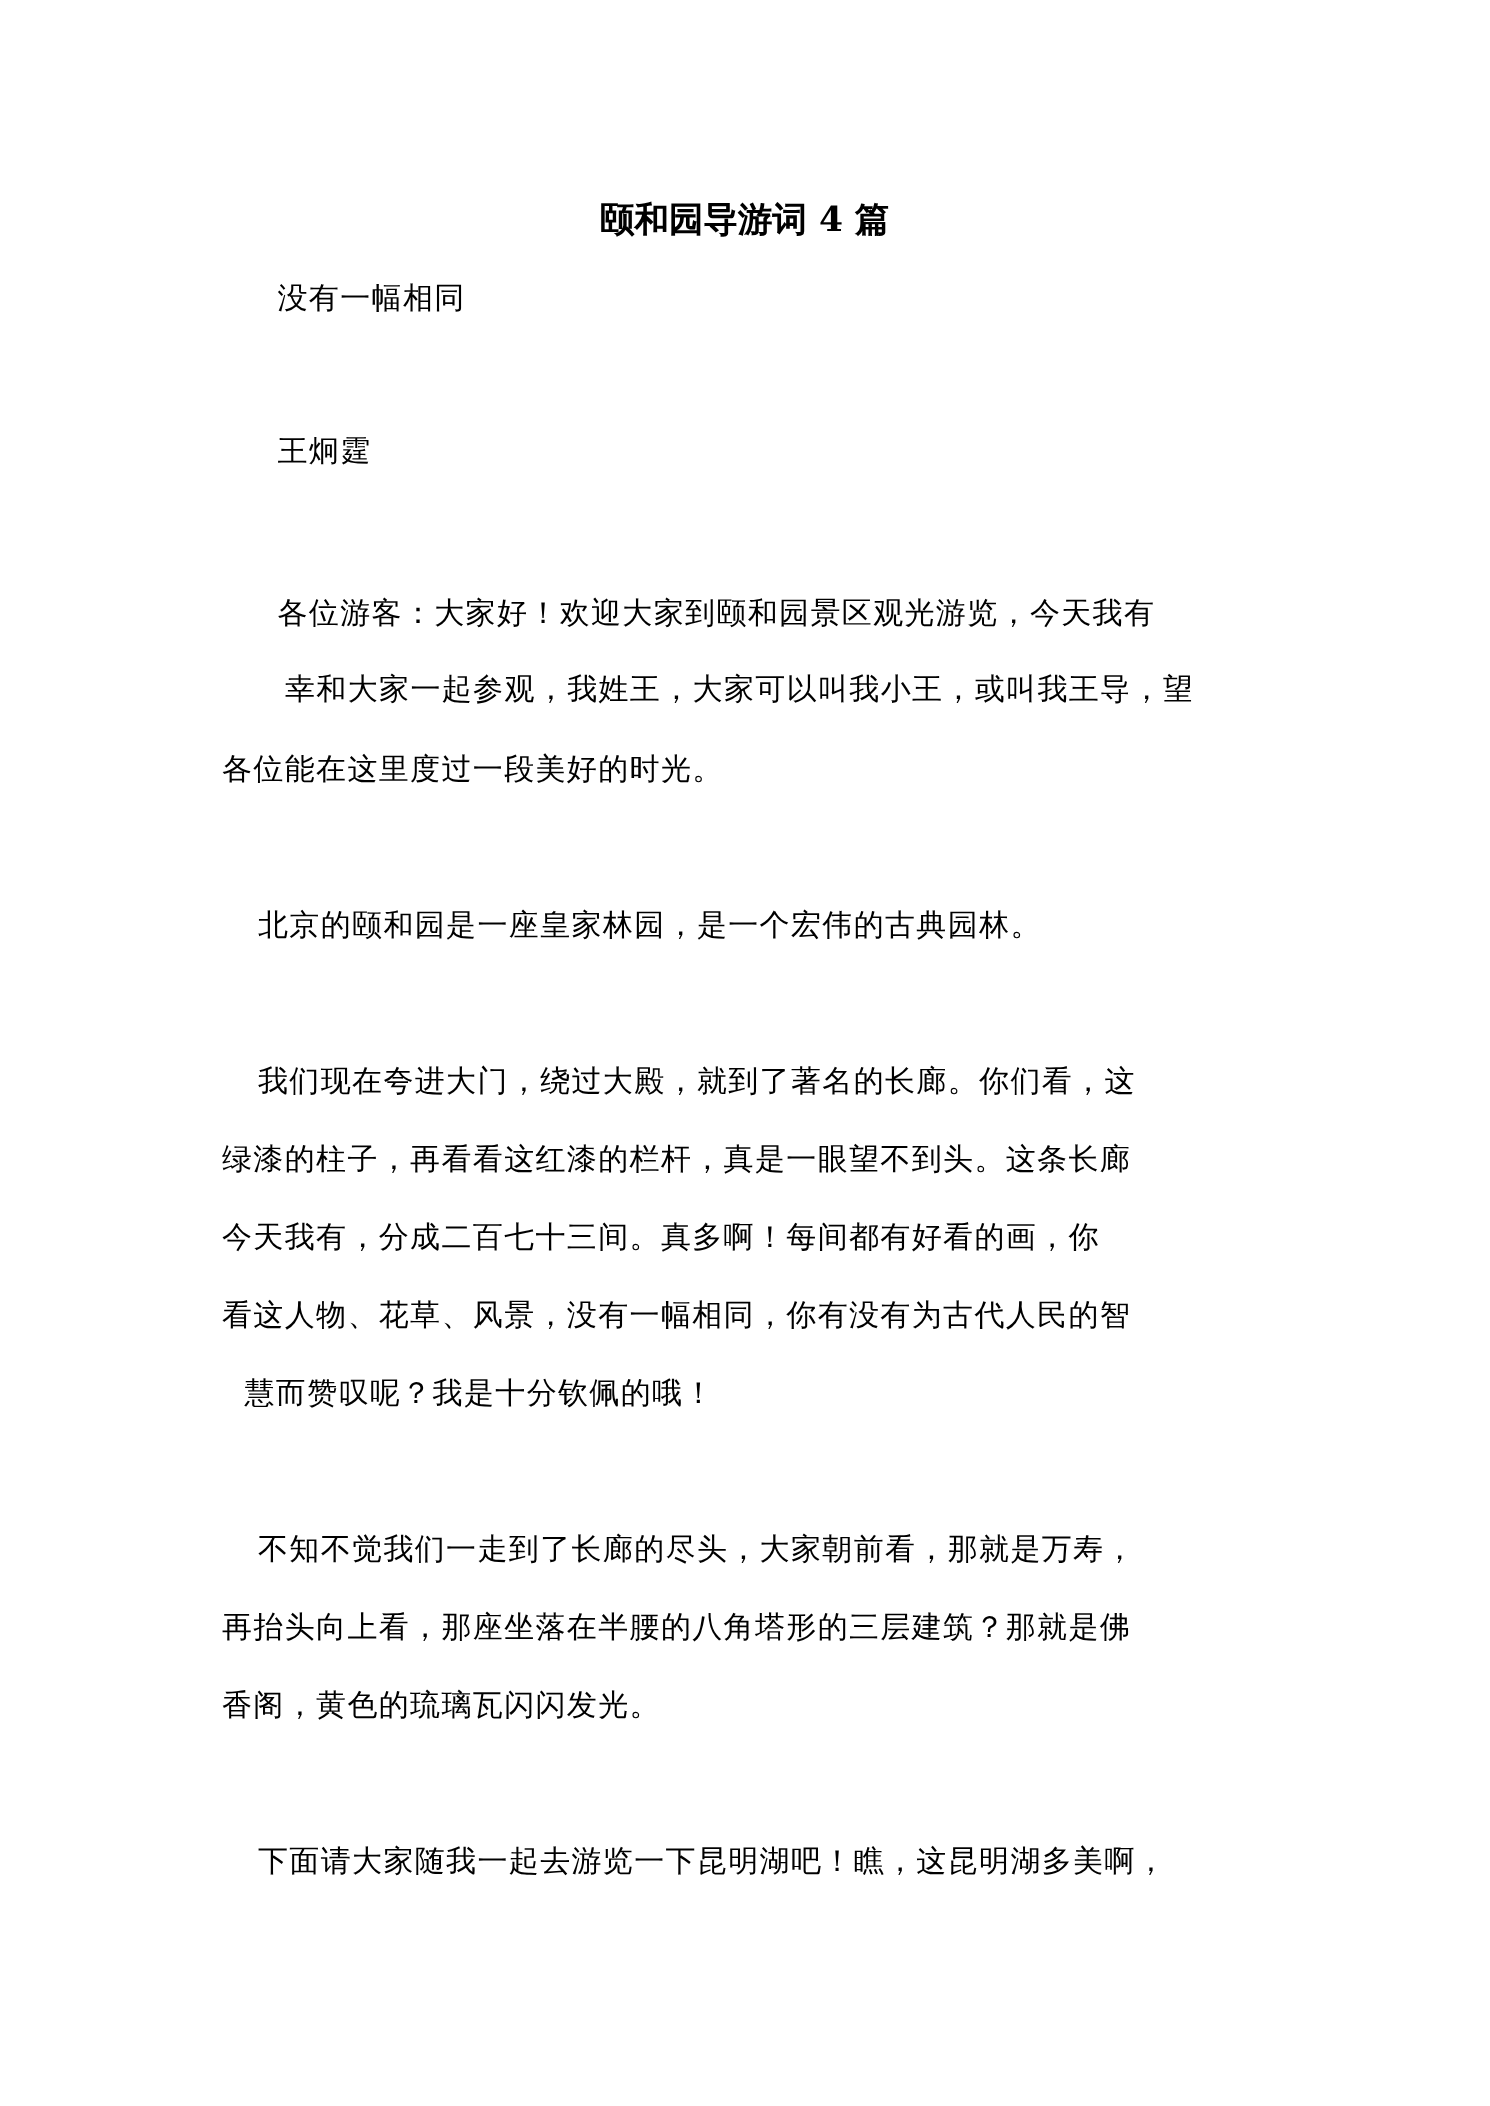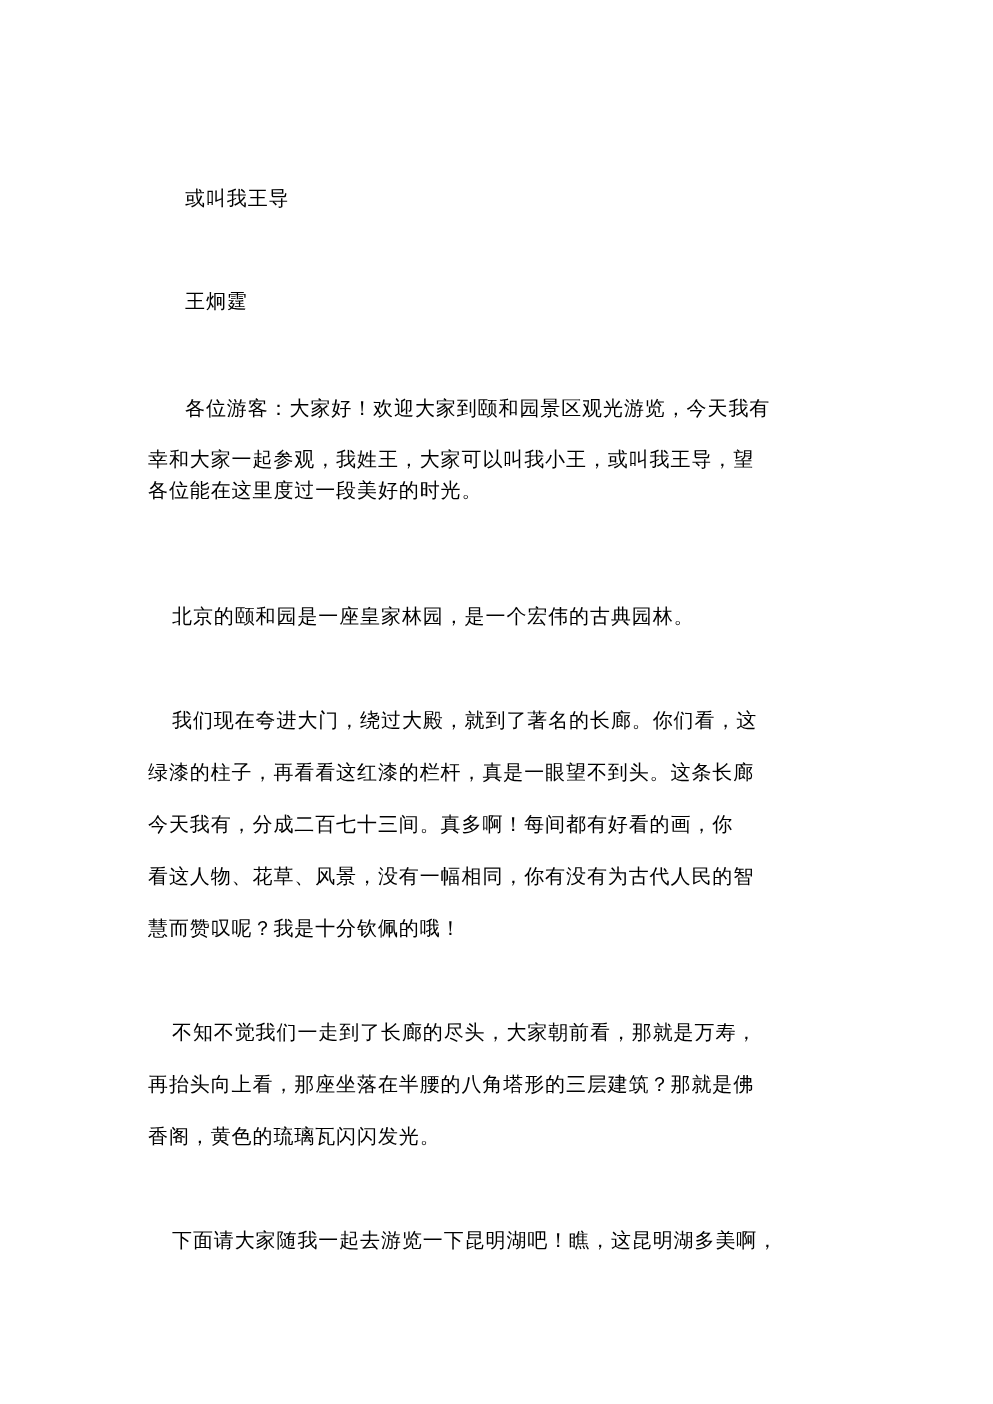"颐和园导游词 4 篇" div.title { html: none -> <div>颐和园导游词 4 篇</div> }
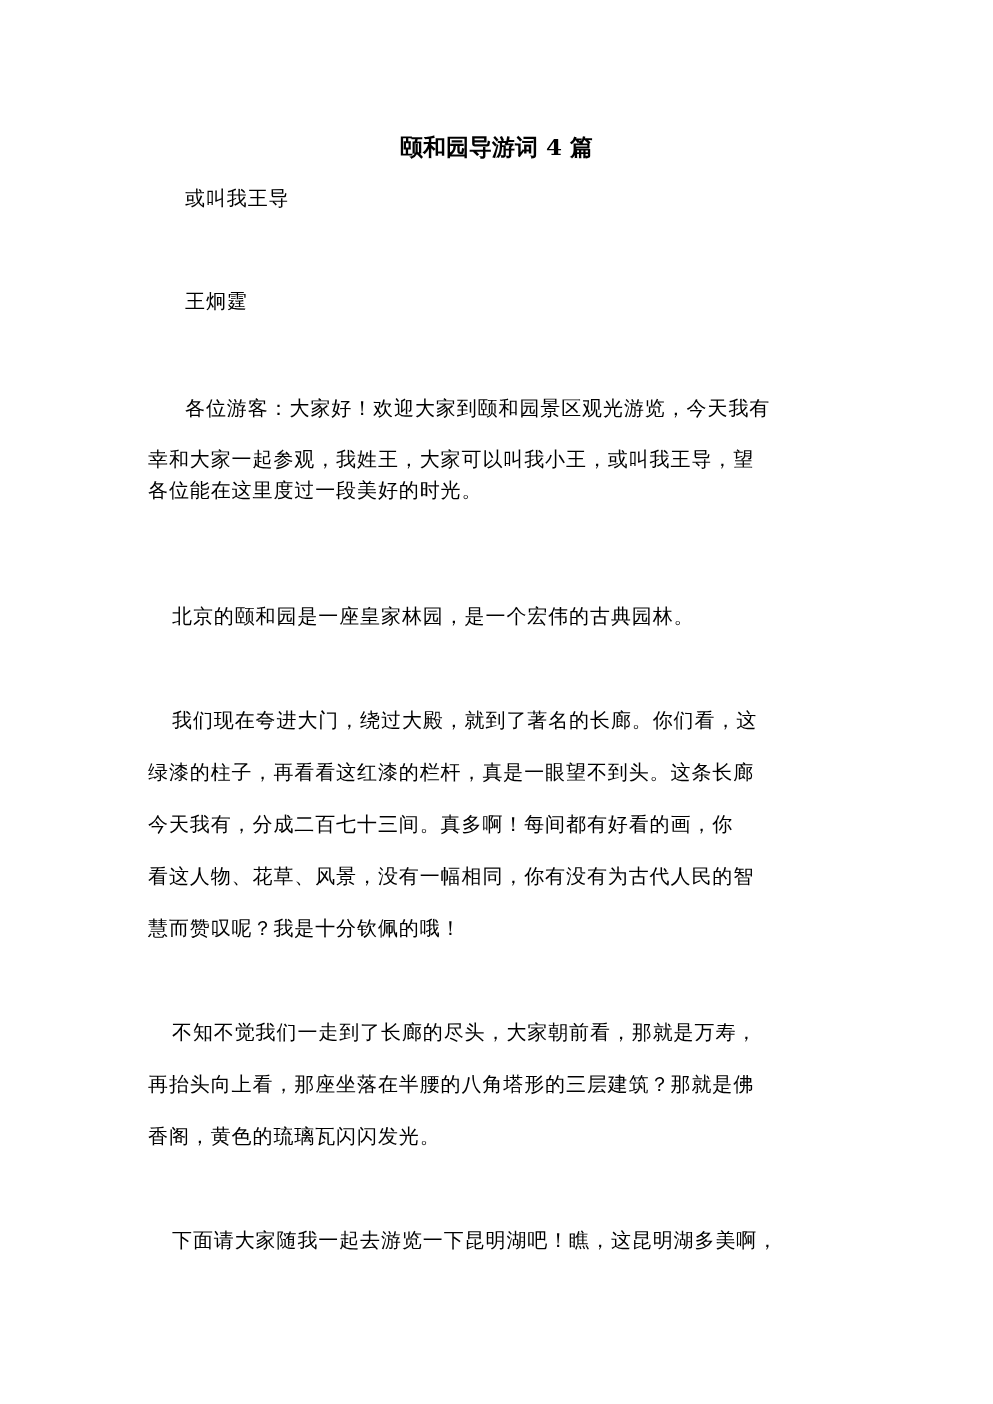"或叫我王导" div.line { text: 或叫我王导 -> 没有一幅相同 }
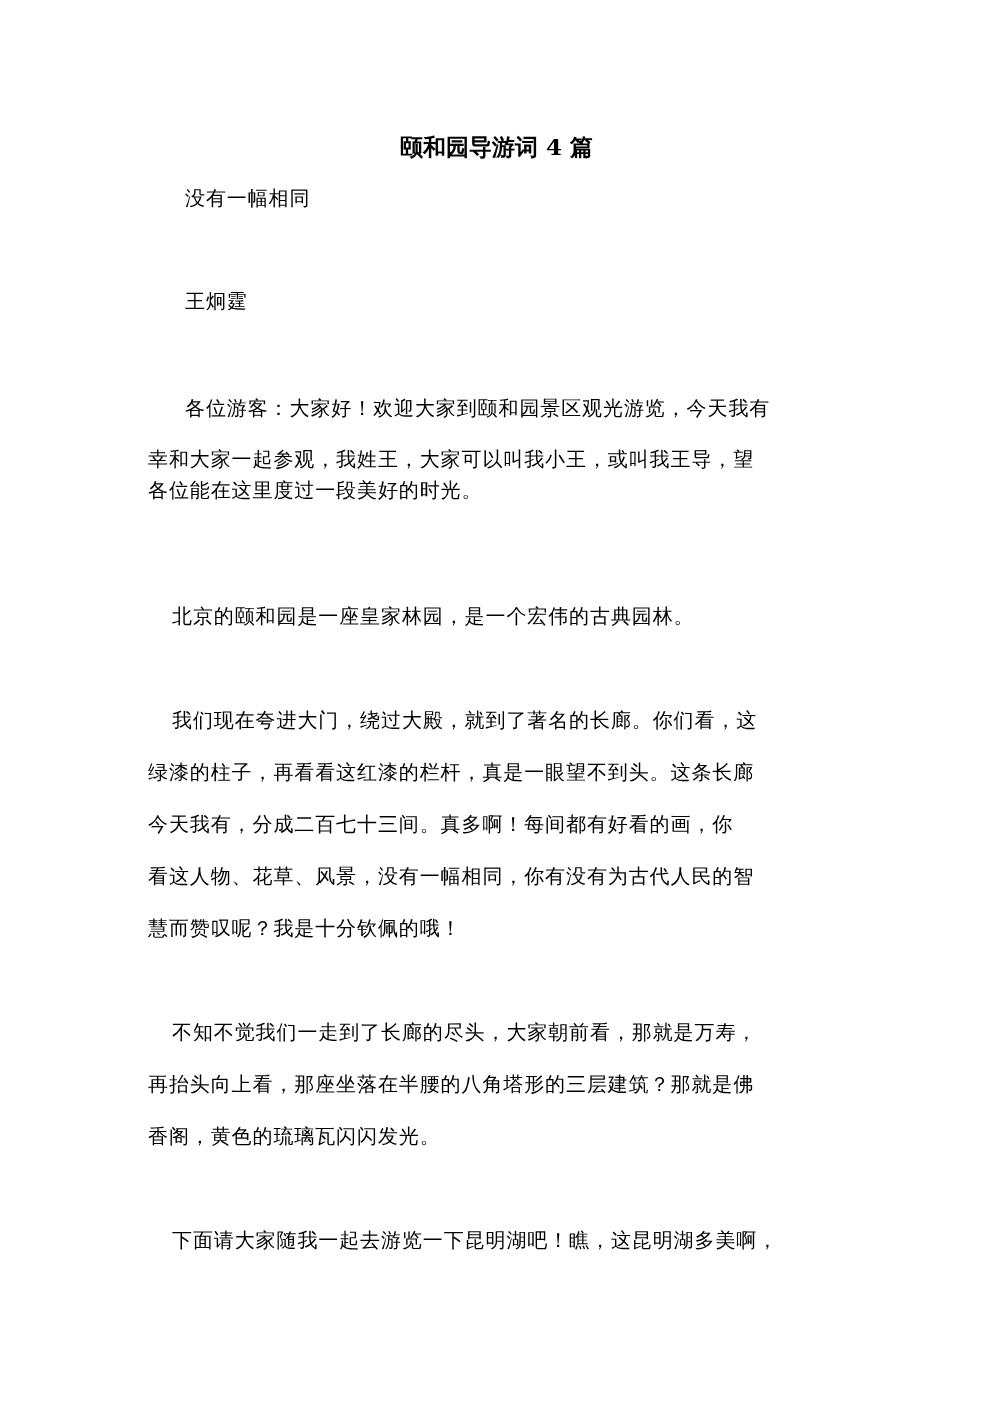"幸和大家一起参观，我姓王，大家可以叫我小王，或叫我王导，望" div.line { margin-left: none -> 42px }
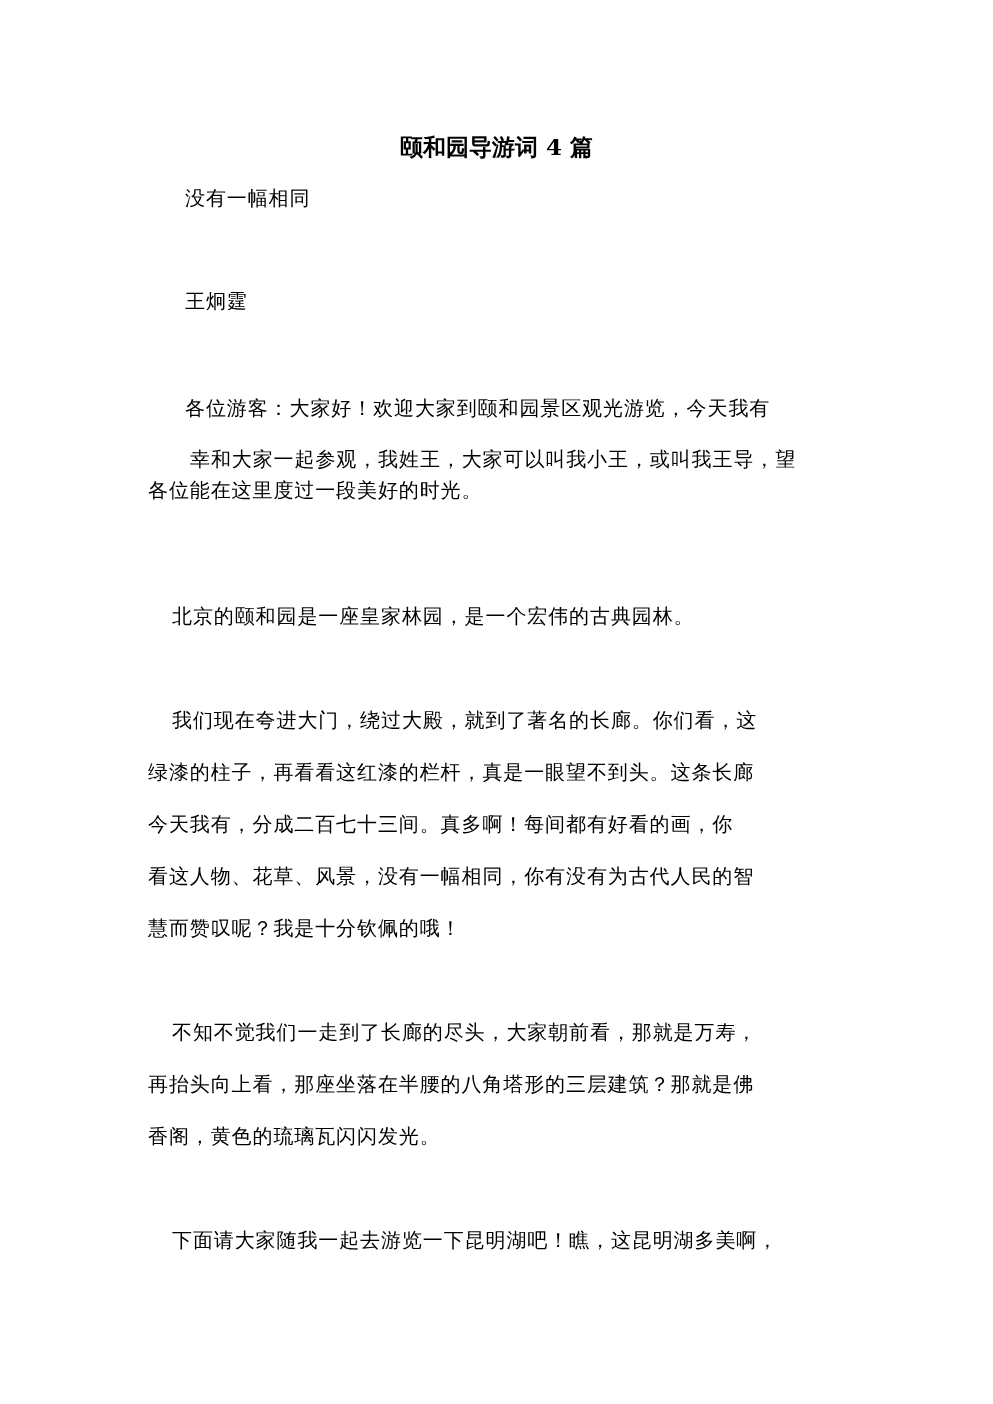"各位能在这里度过一段美好的时光。" div.line { top: 475px -> 498px }
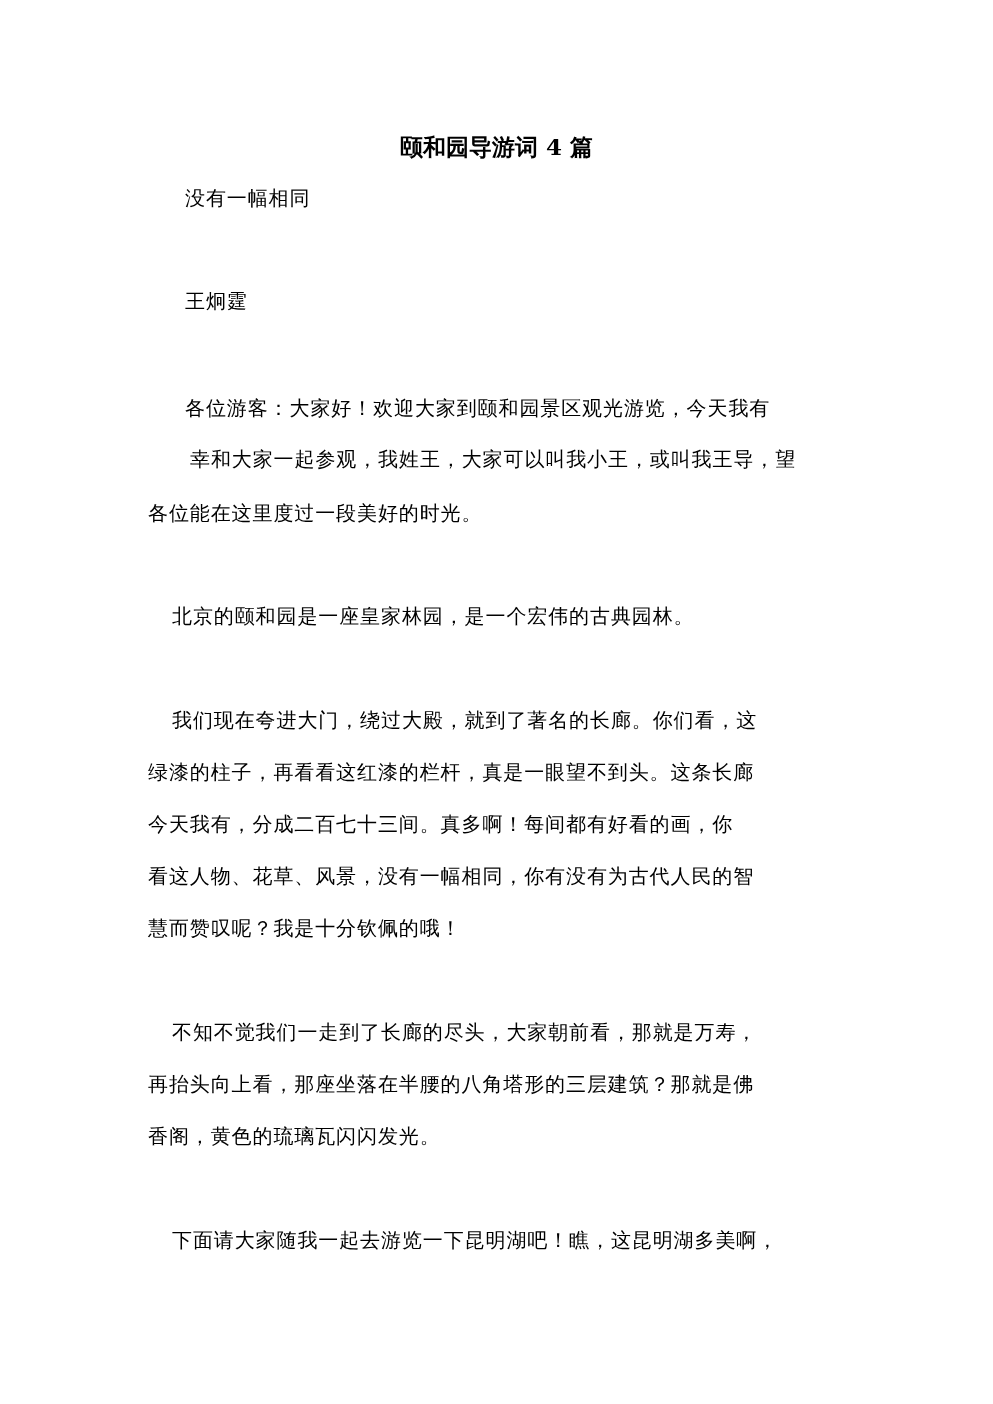"慧而赞叹呢？我是十分钦佩的哦！" div.line { margin-left: none -> 15px }
